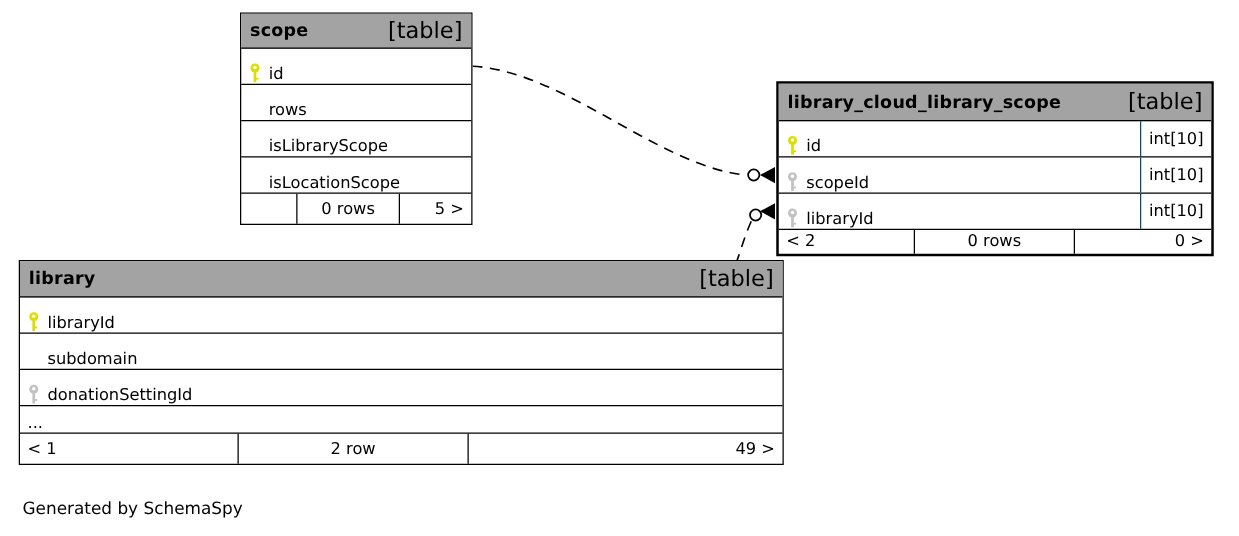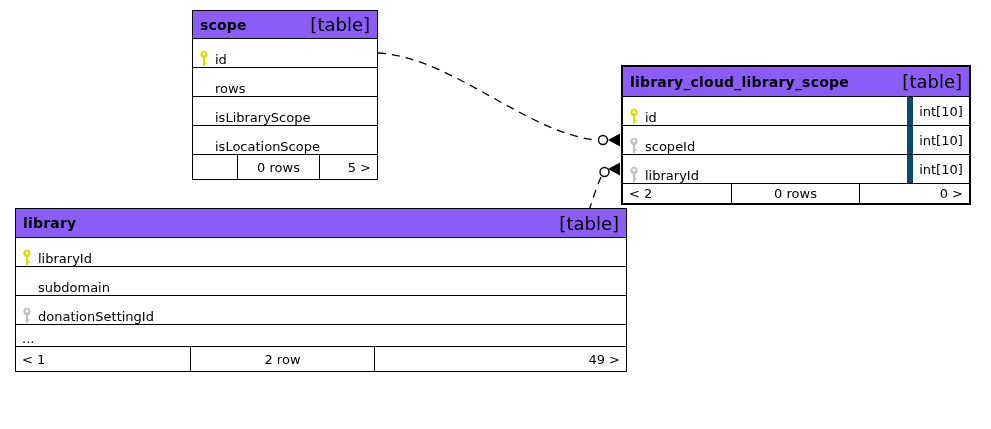"scope" .hdr { background: #8b5cf6 -> #a3a3a3 }
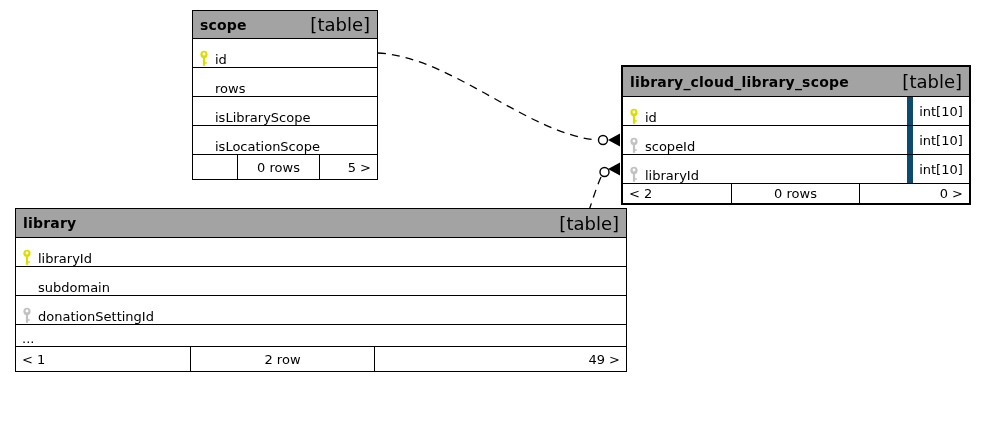"int[10]" .type-cell { border-left: 6px solid #0c4a6e -> 1px solid #0c4a6e }
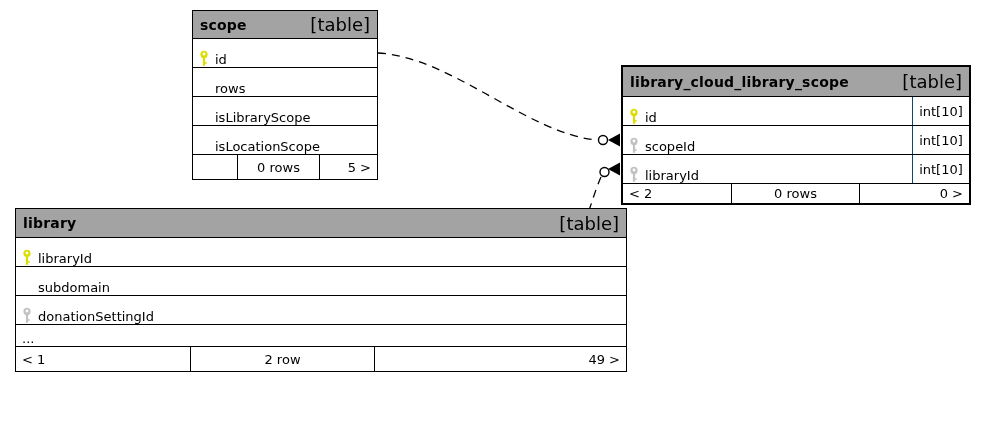"Generated by SchemaSpy" div.gen-note { html: none -> <div>Generated by SchemaSpy</div> }
